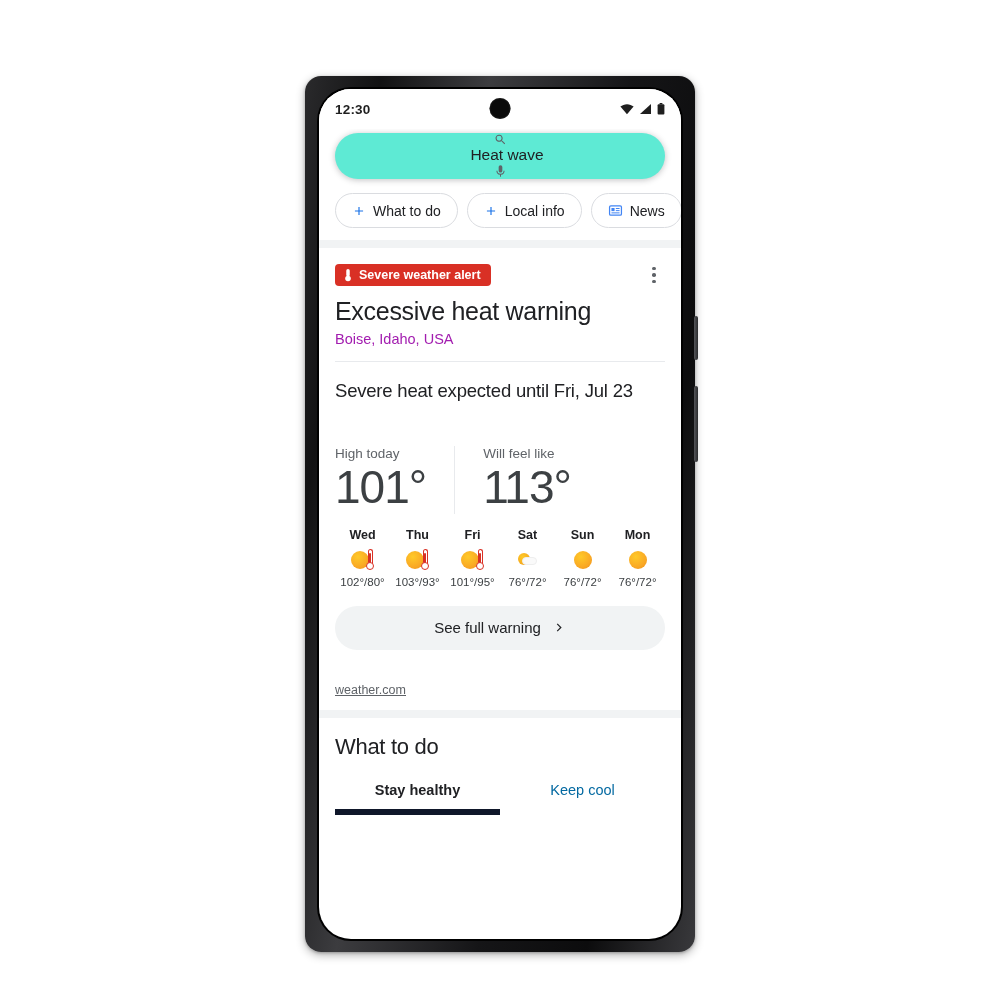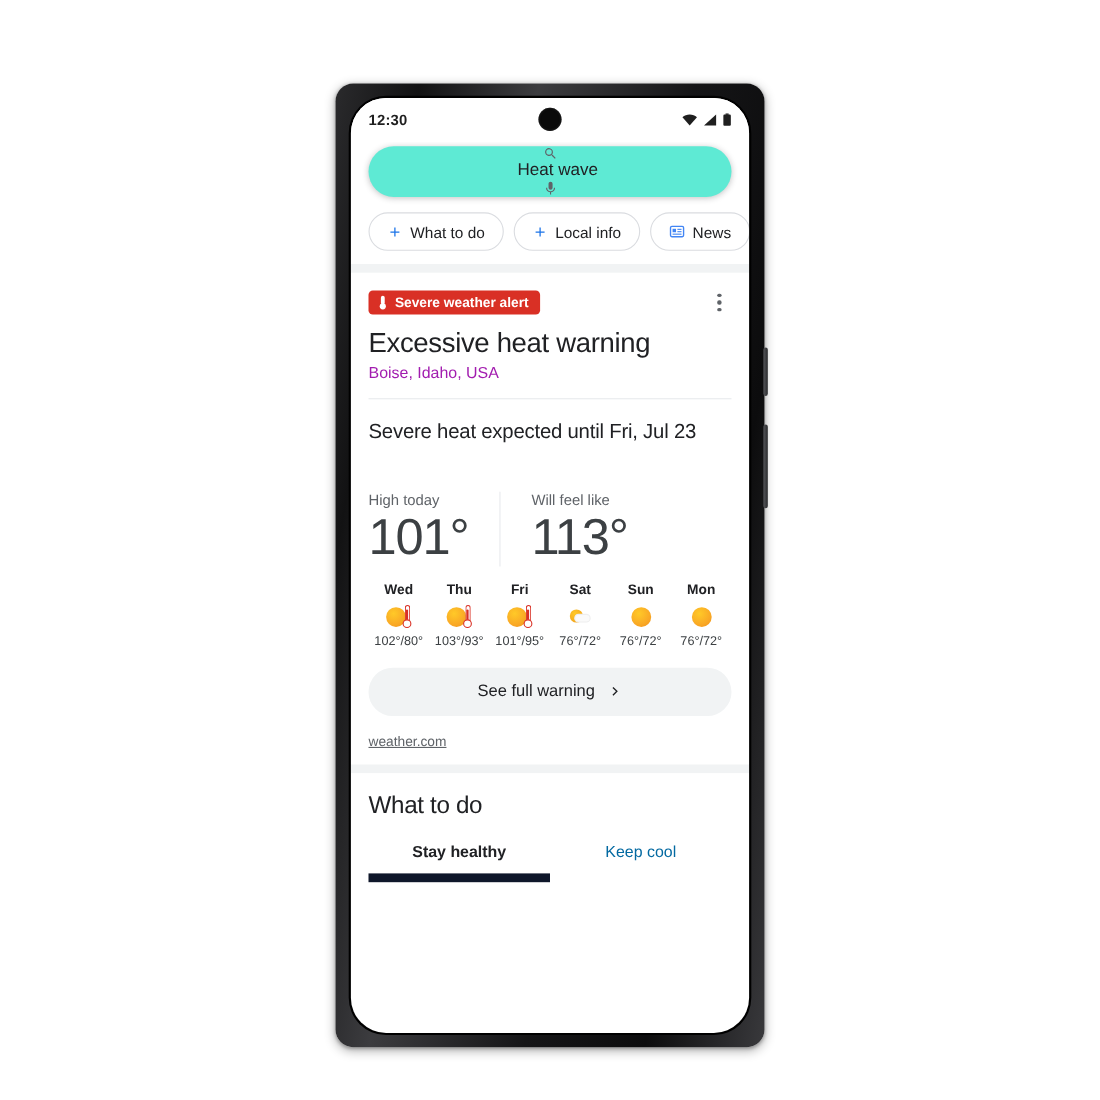"weather.com" .src-wrap { padding: 14px 0 12px -> 30px 0 12px; text-decoration: none -> underline }
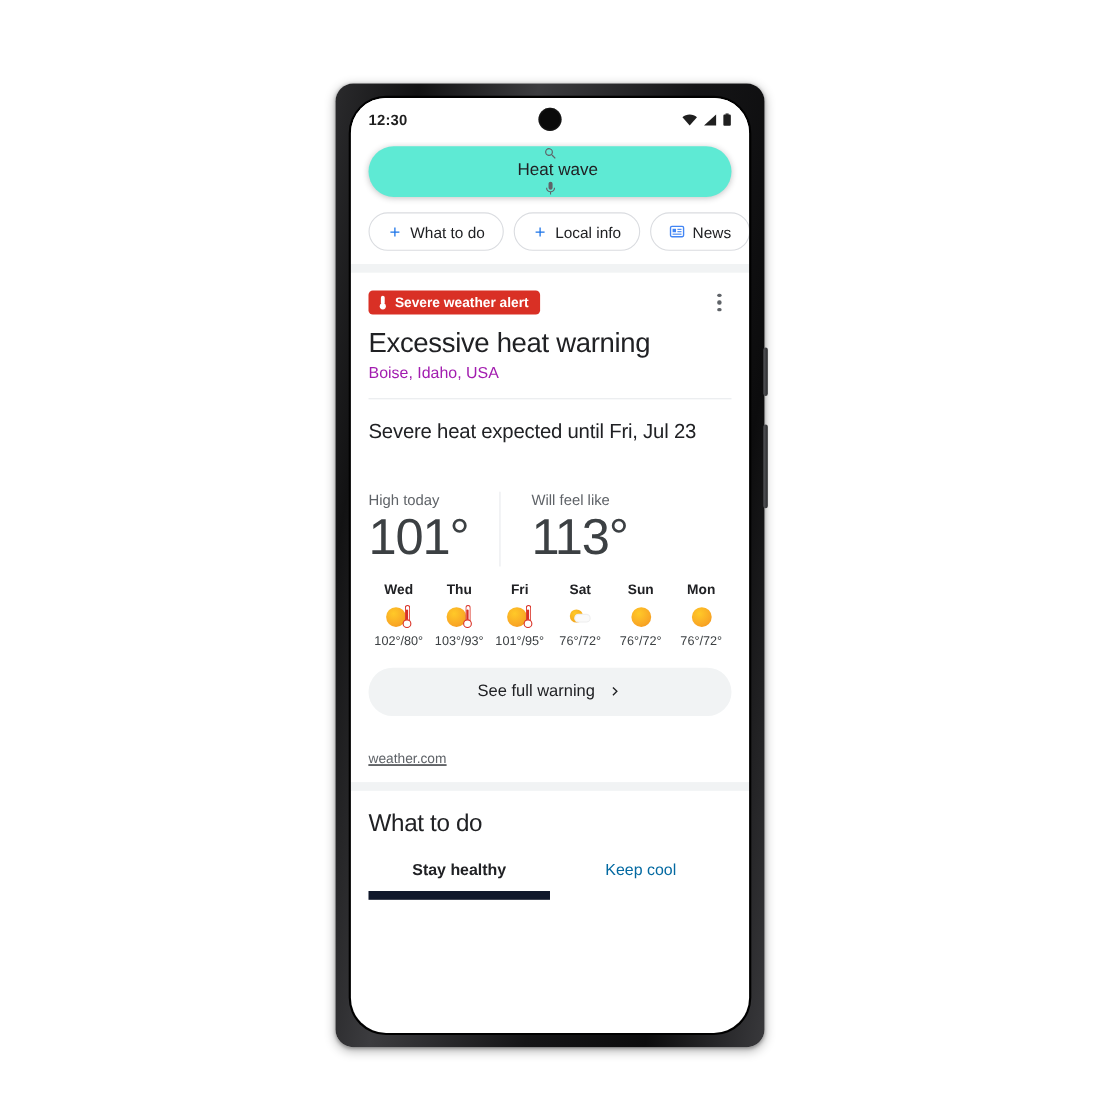"Stay healthy" .tab.active { border-bottom: 8px solid #0f172a -> 6px solid #0f172a }
